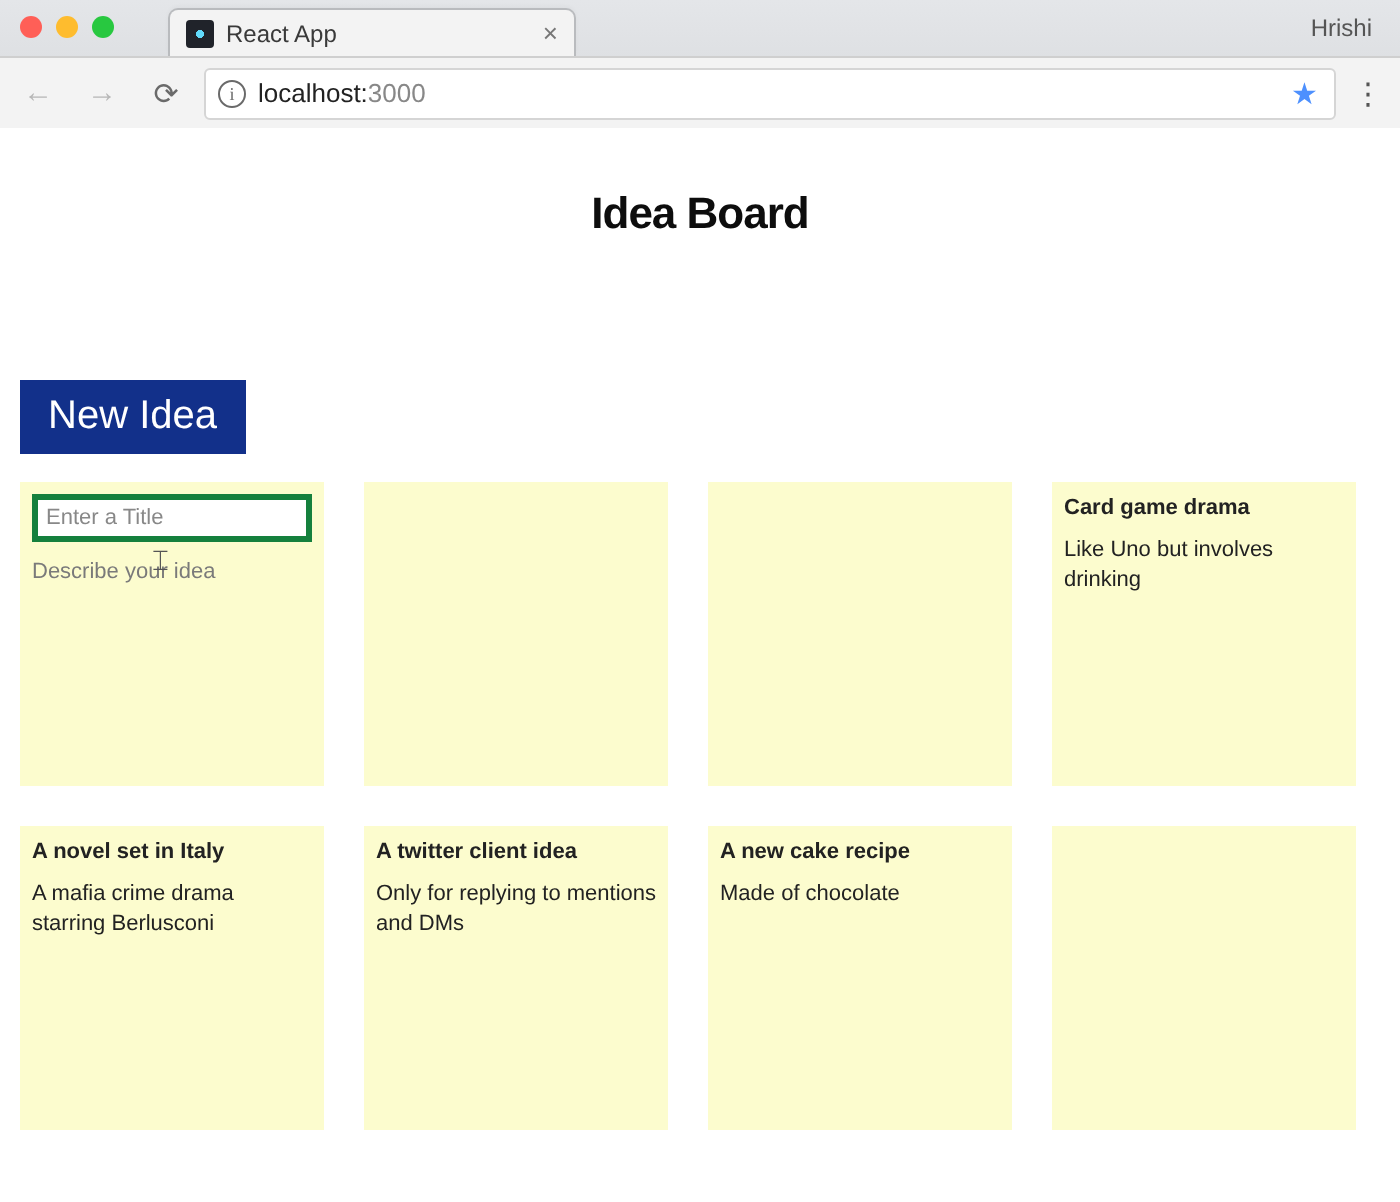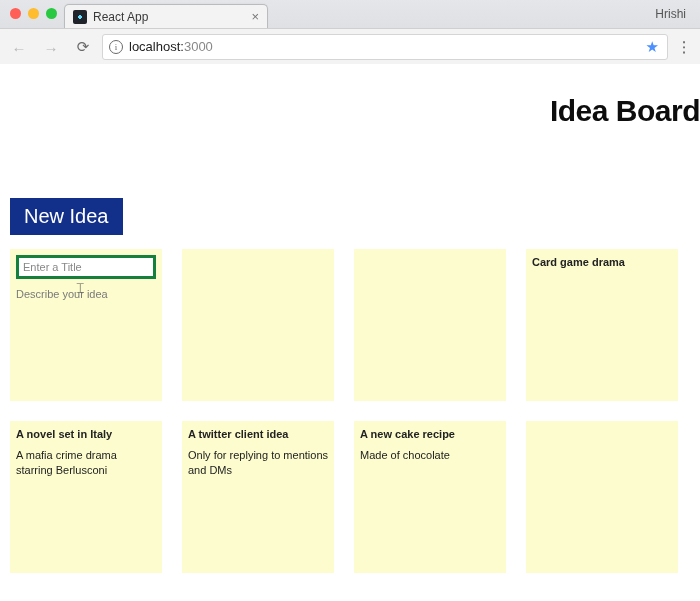"React App" .tab { left: 64px -> 84px }
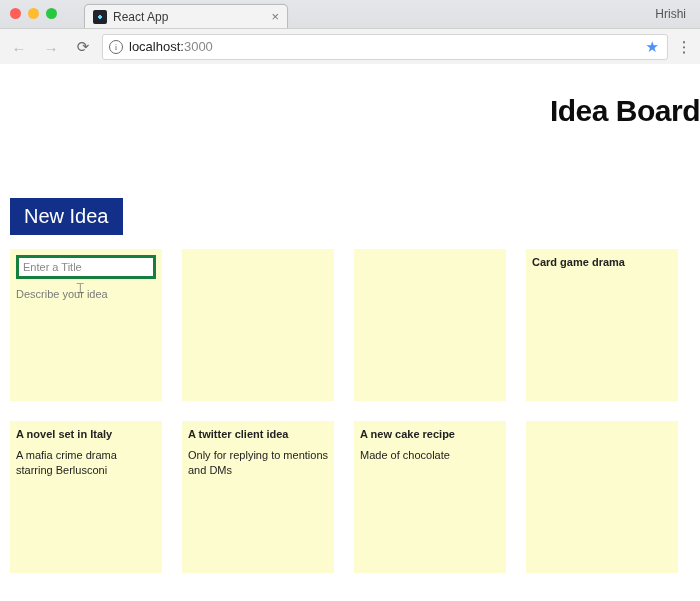"Idea Board" .page-title { font-size: 30px -> 22px; text-align: right -> center }
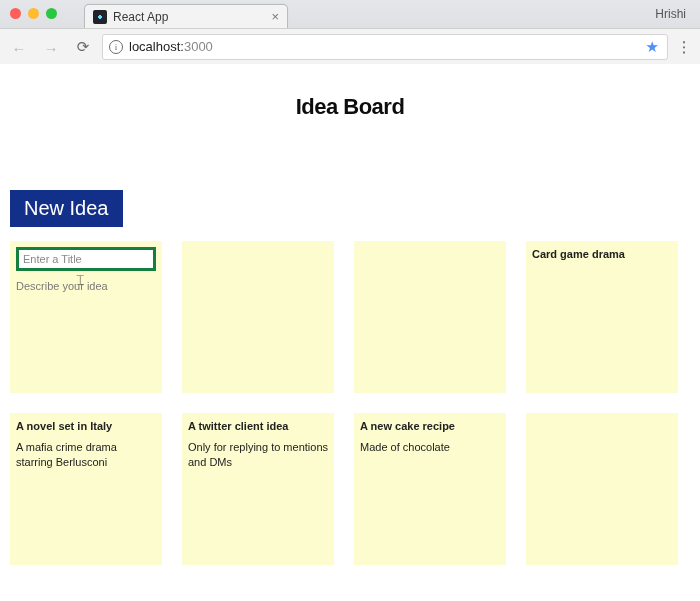"Like Uno but involves drinking" p { html: none -> <p>Like Uno but involves drinking</p> }
